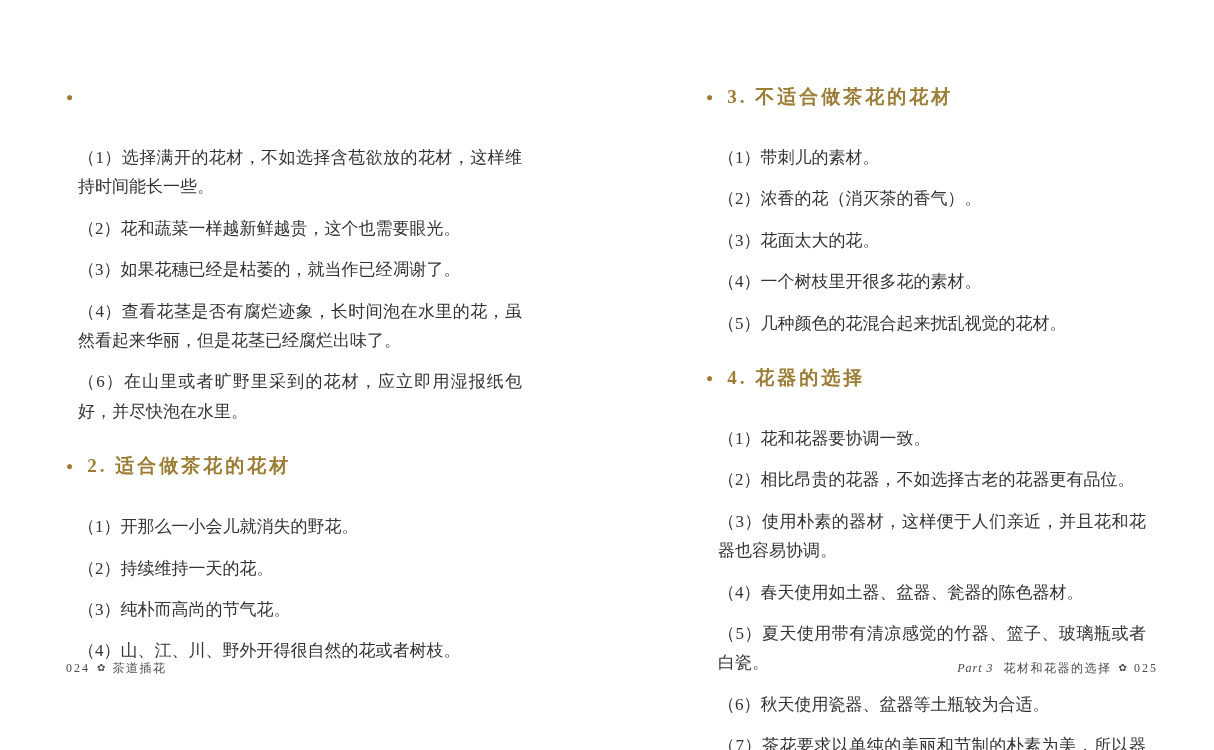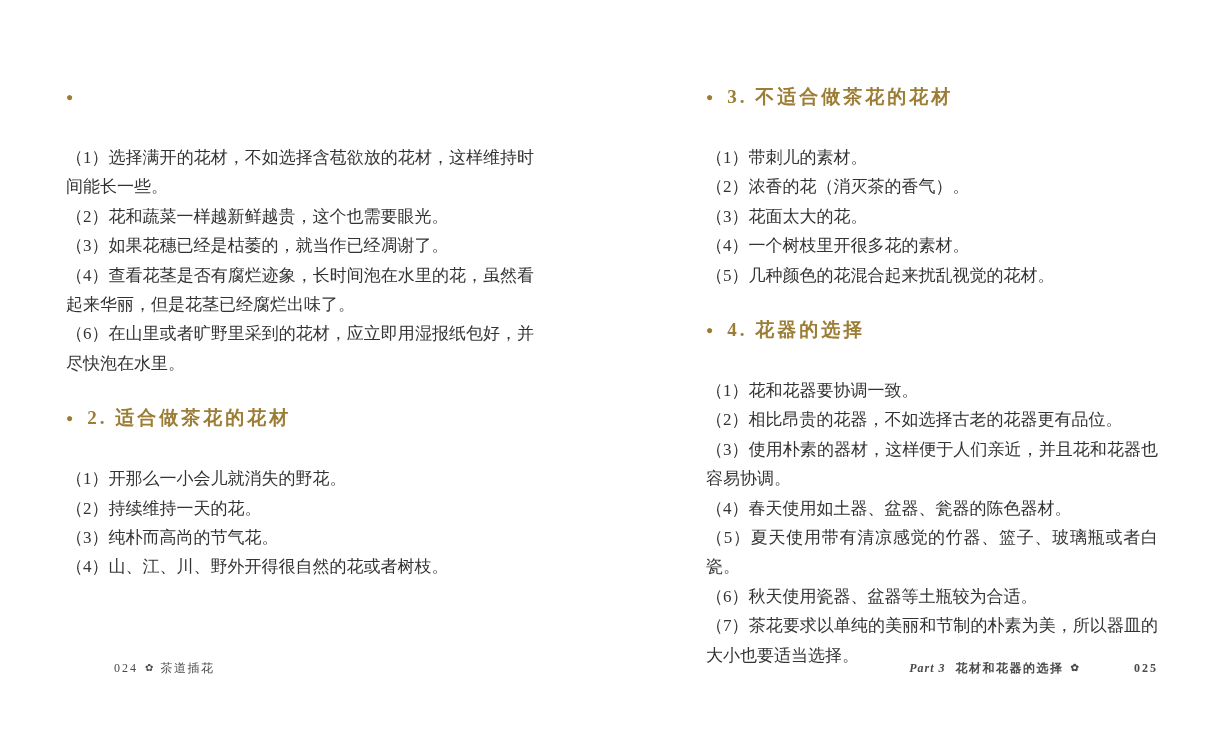"（1）选择满开的花材，不如选择含苞欲放的花材，这样维持时间能长一些。" .section p { margin: 0 -> 12px }
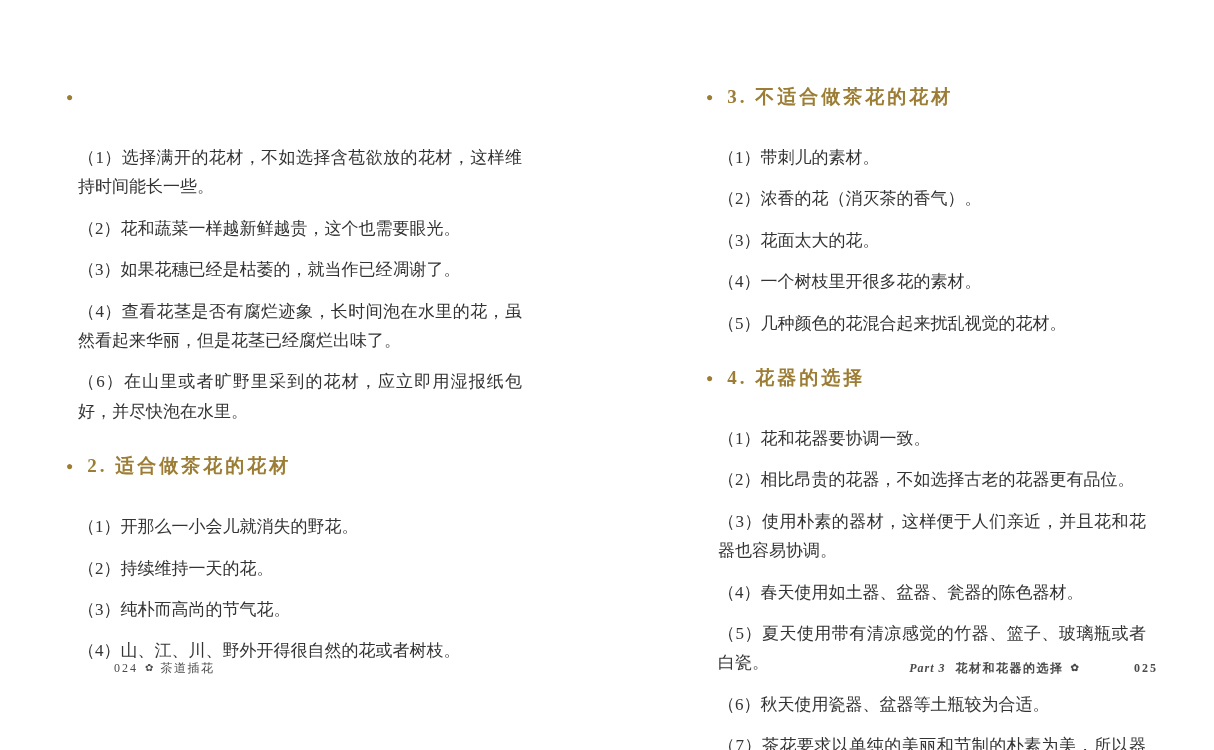"024" .footer .pagenum { margin-left: 48px -> none }
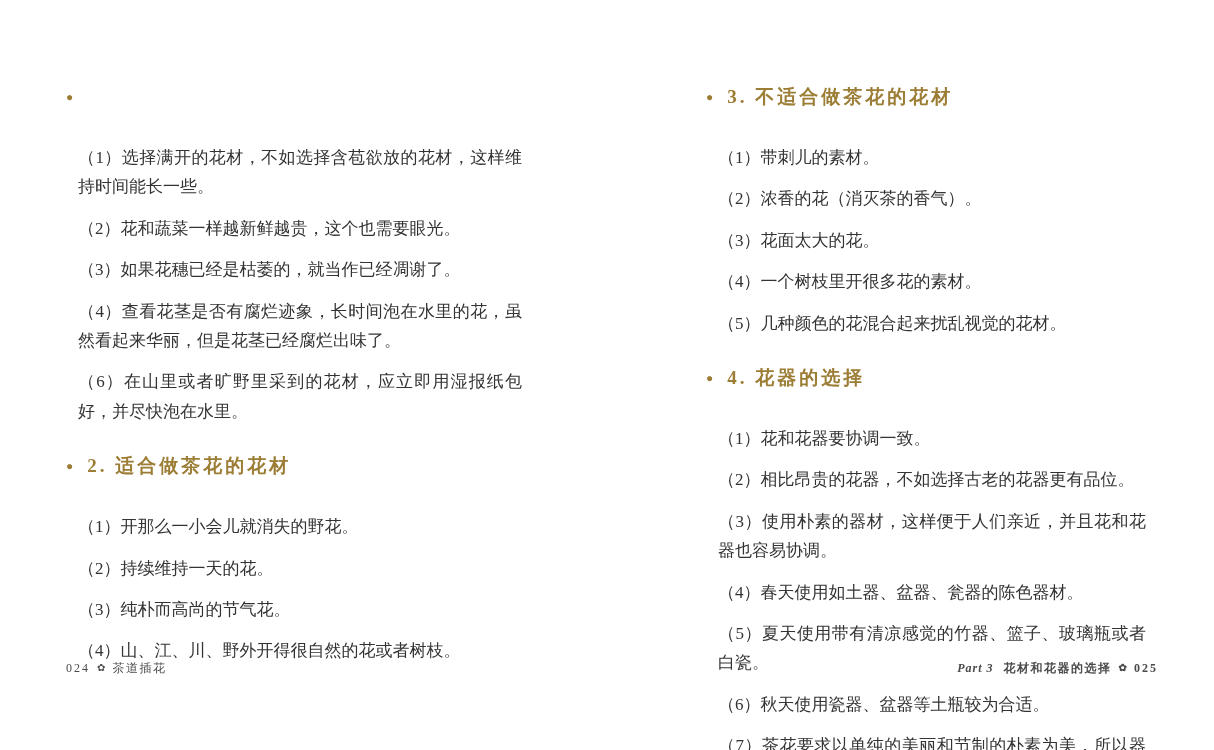"Part 3 花材和花器的选择 ✿ 025" .footer.right { font-weight: bold -> none }
